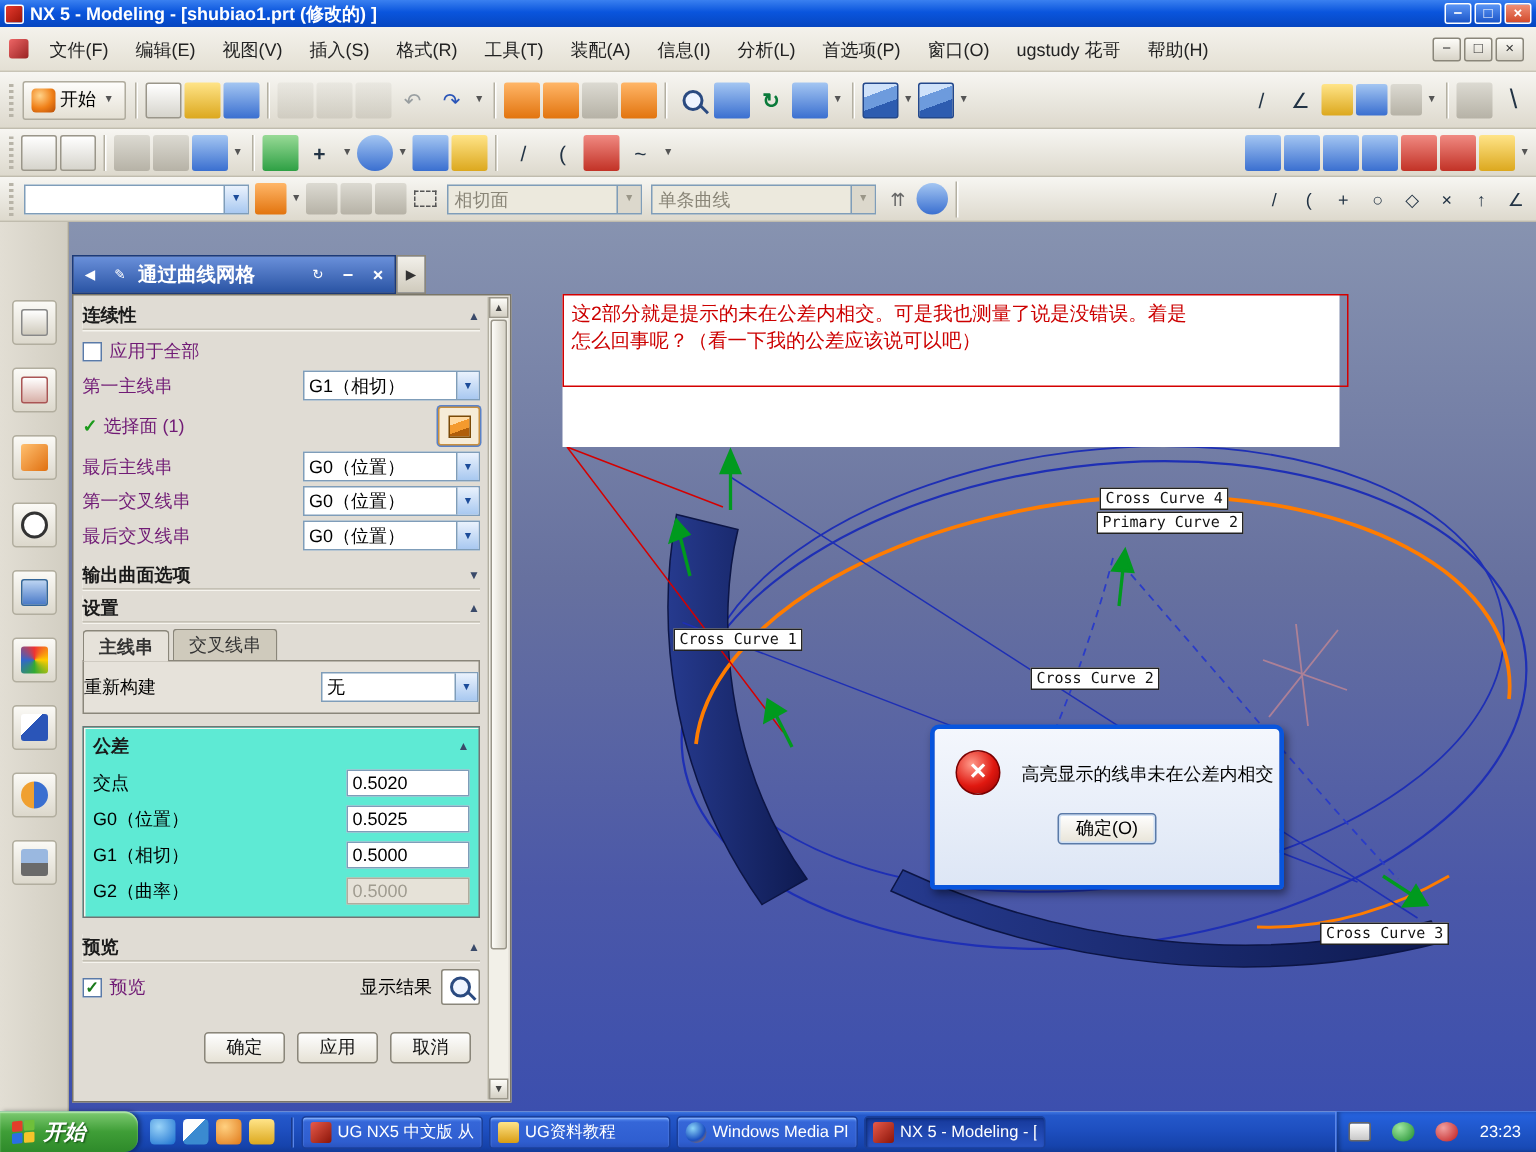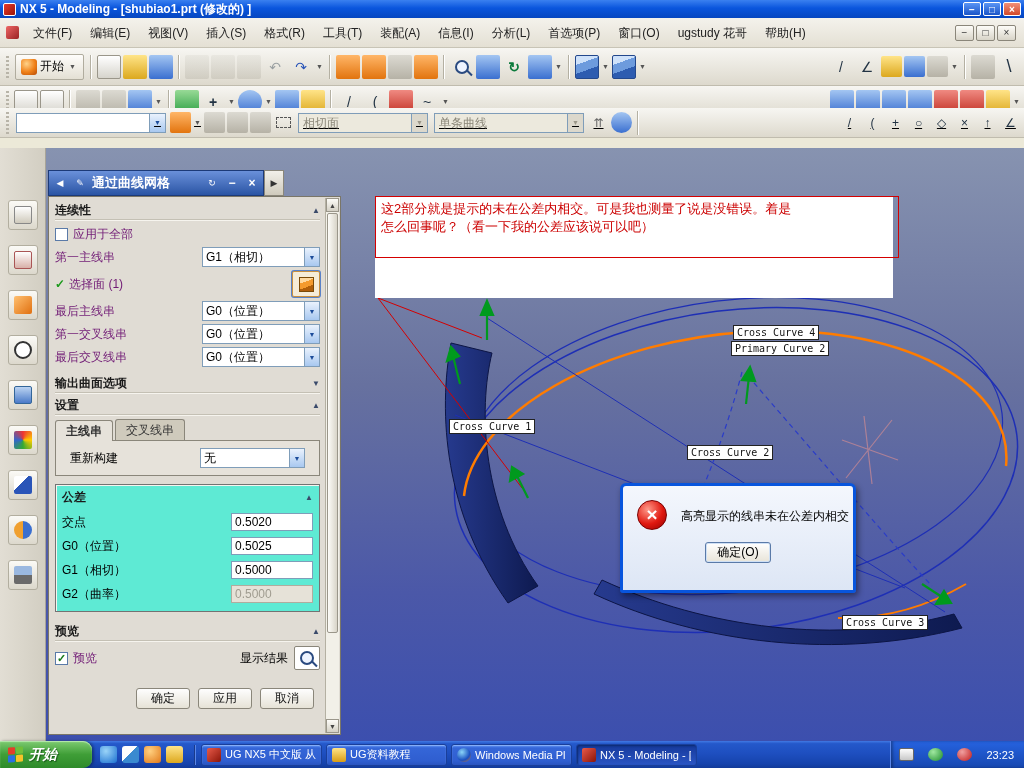"相切面" #tb3 { text-decoration: underline -> none; top: 108px -> 118px }
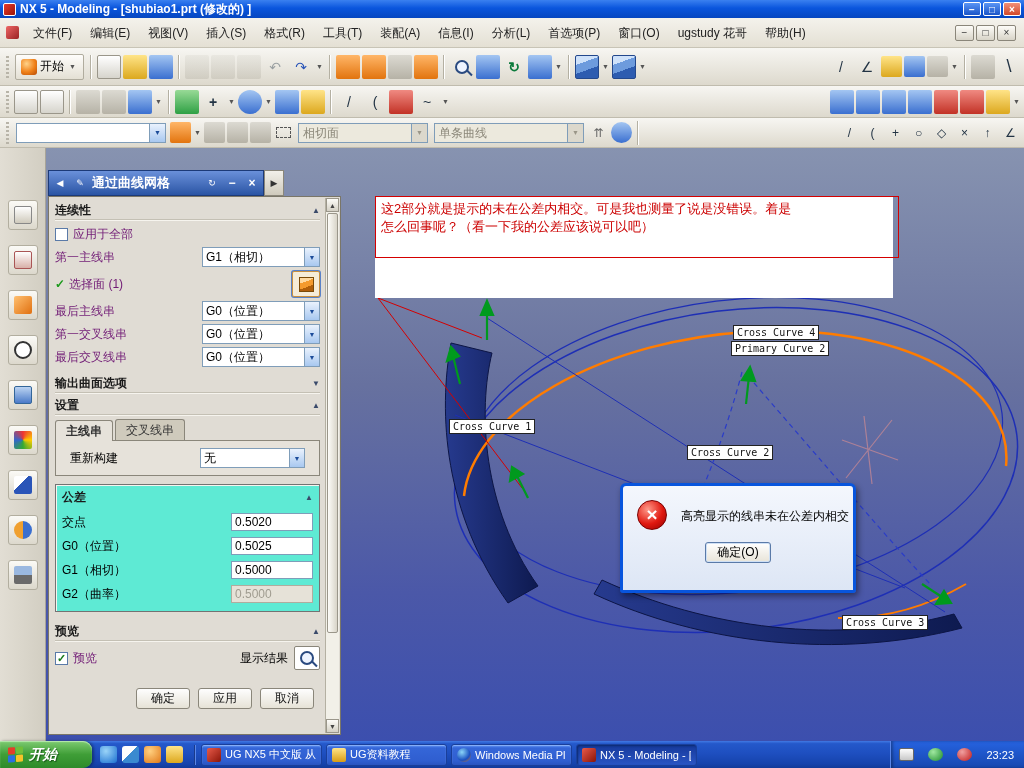"重新构建" .tabpanel { padding: 7px 14px -> 7px 0 }
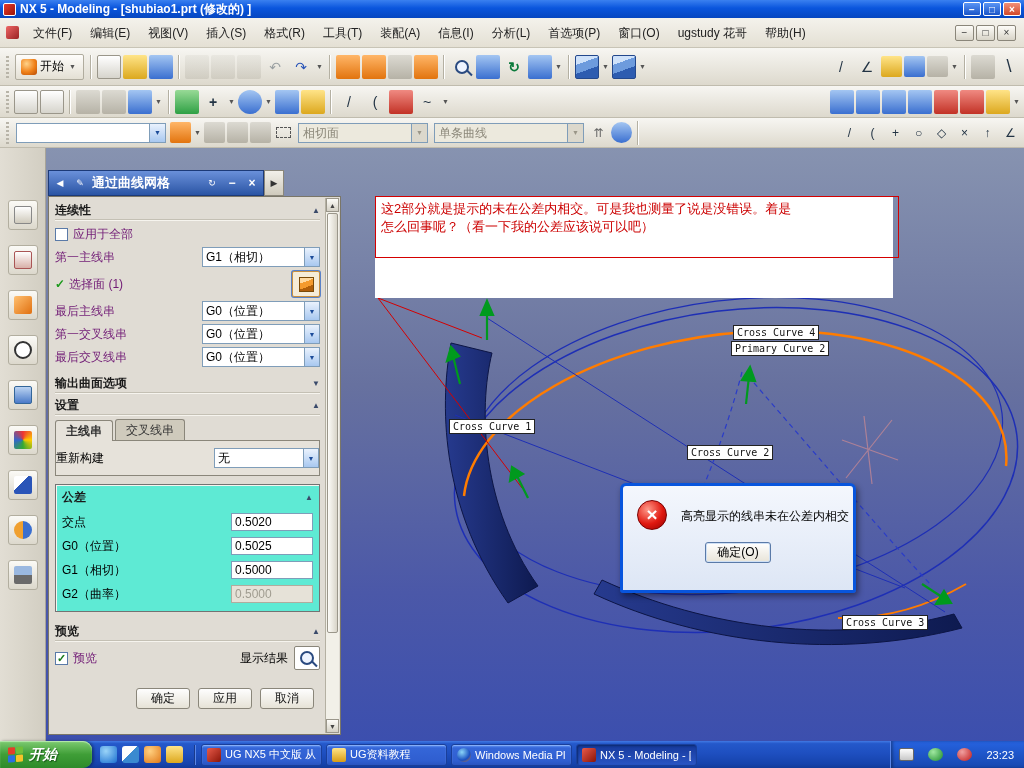"Cross Curve 3" div.clabel { left: 796px -> 834px }
